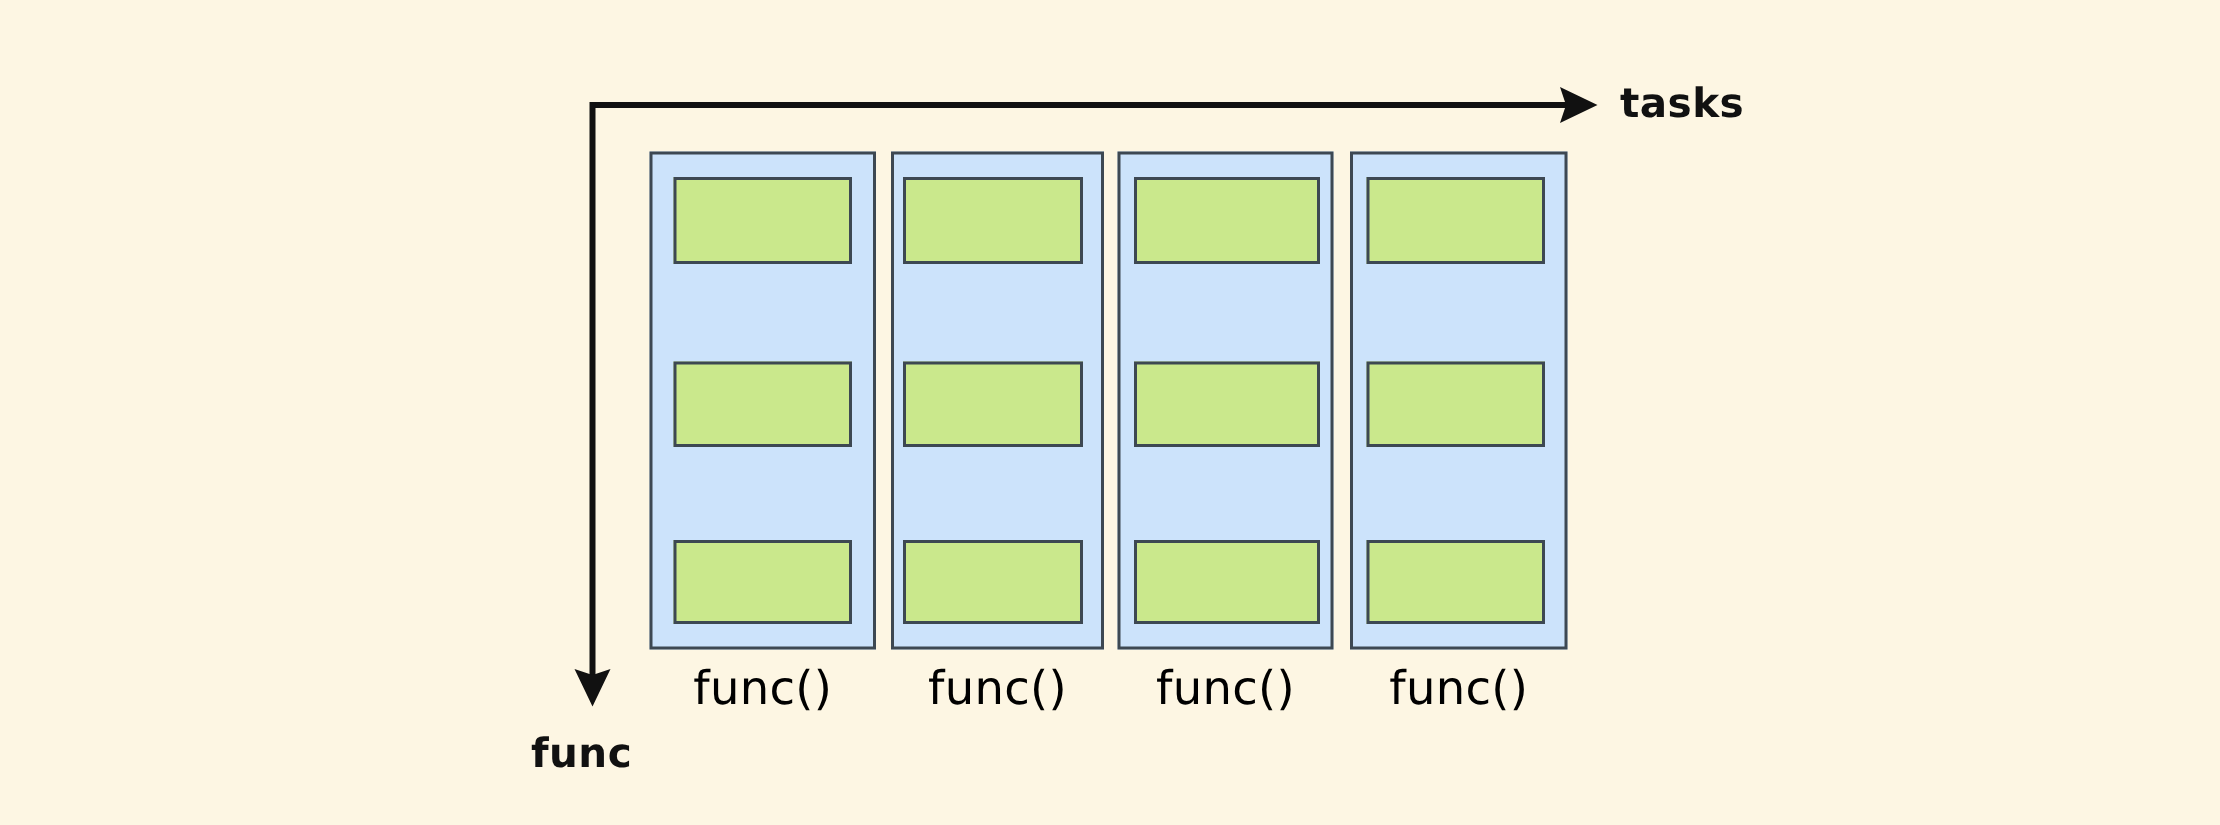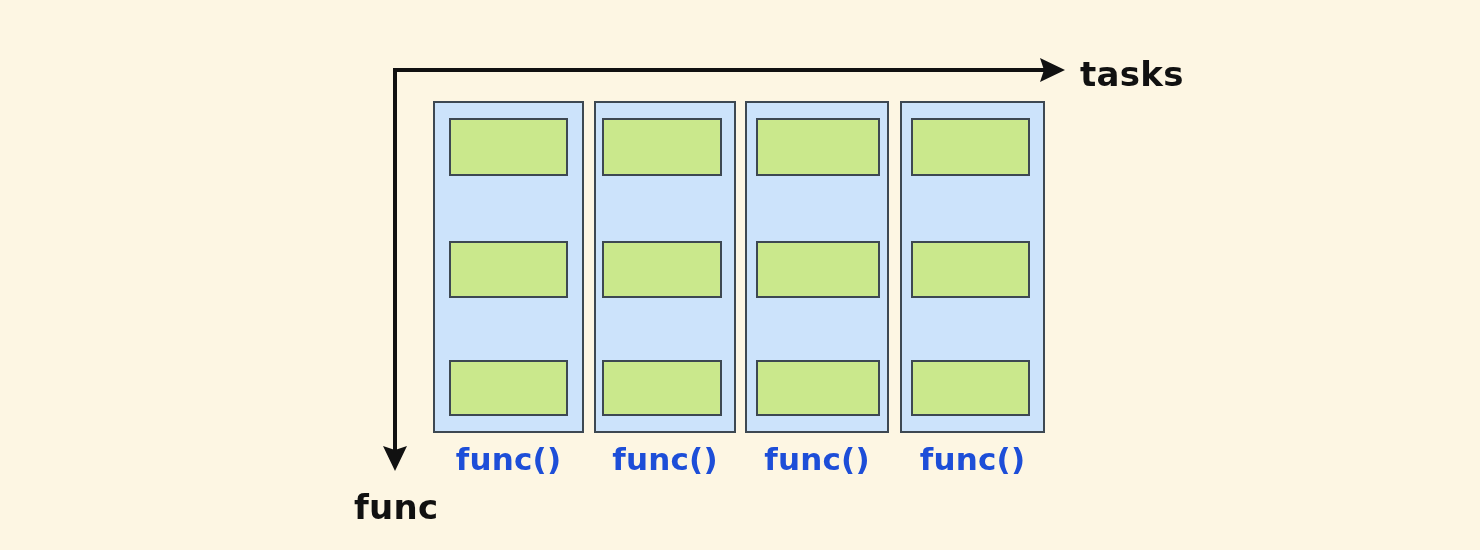"tasks" .axis-label { font-size: 34px -> 27px }
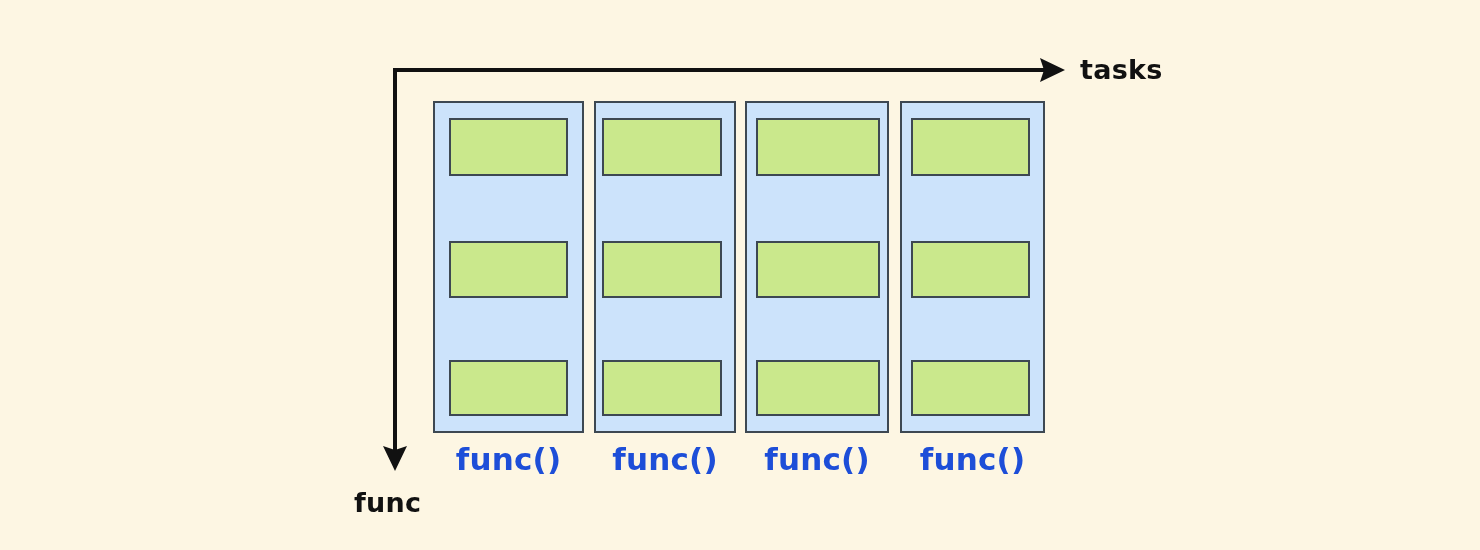"func()" .func-label { color: #1d4ed8 -> #000000; font-weight: 700 -> 400 }
